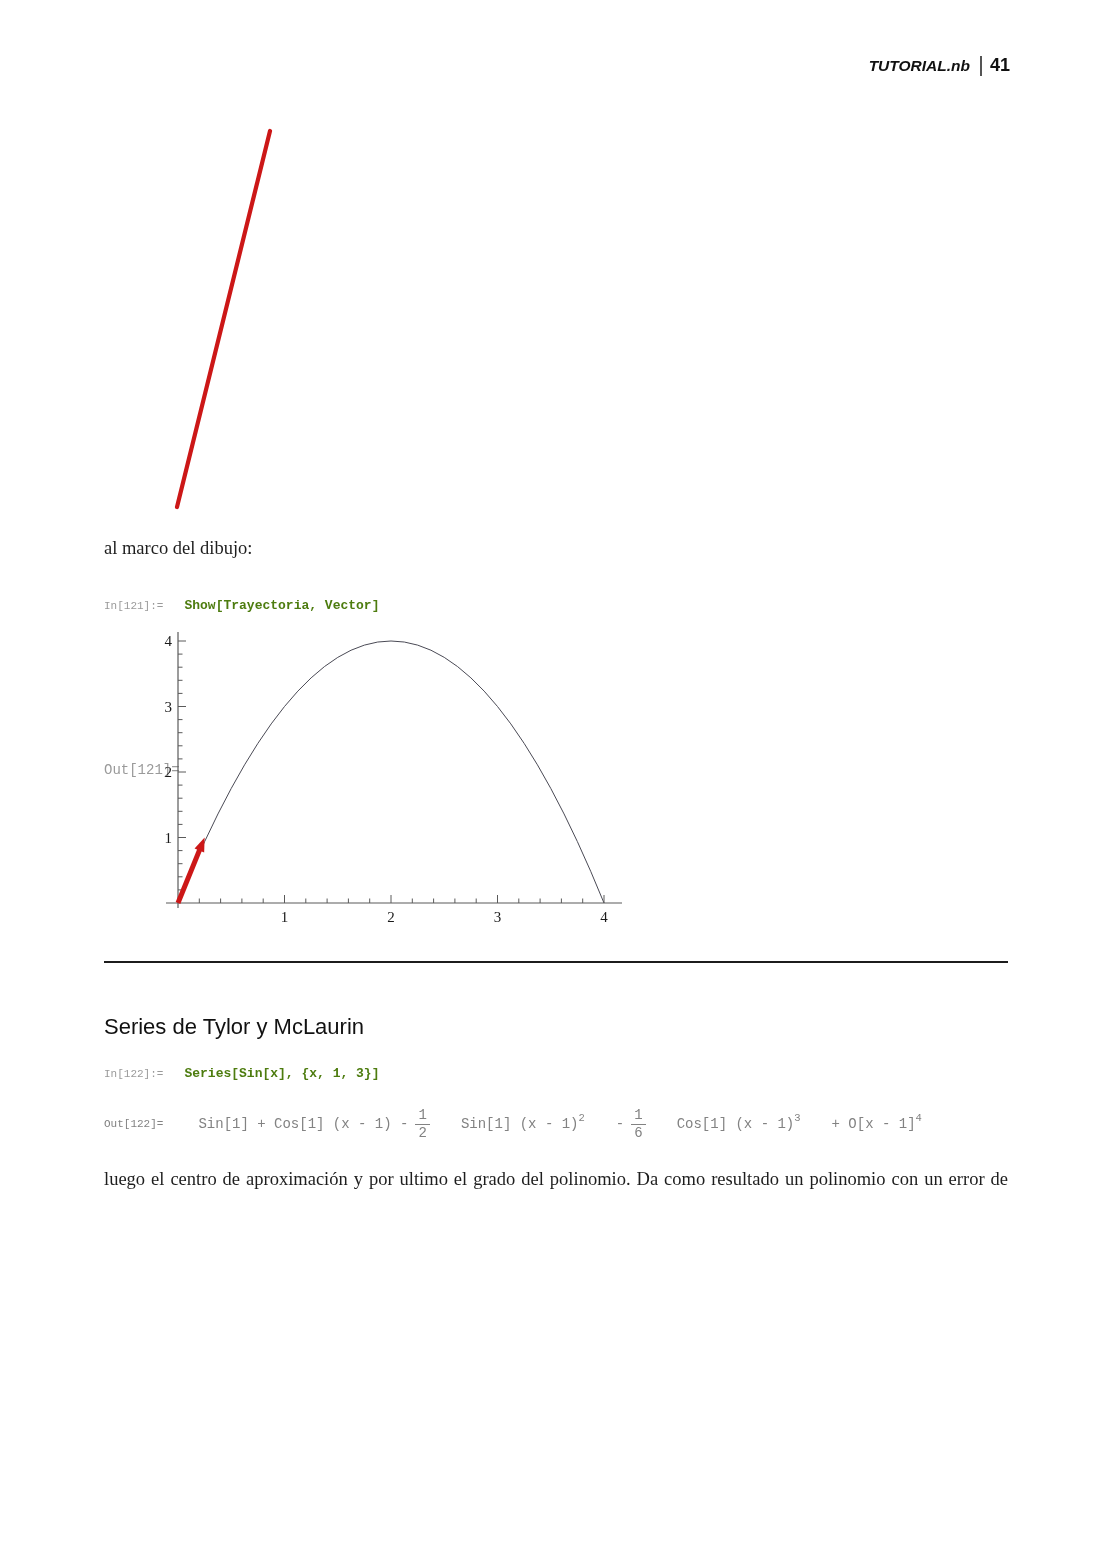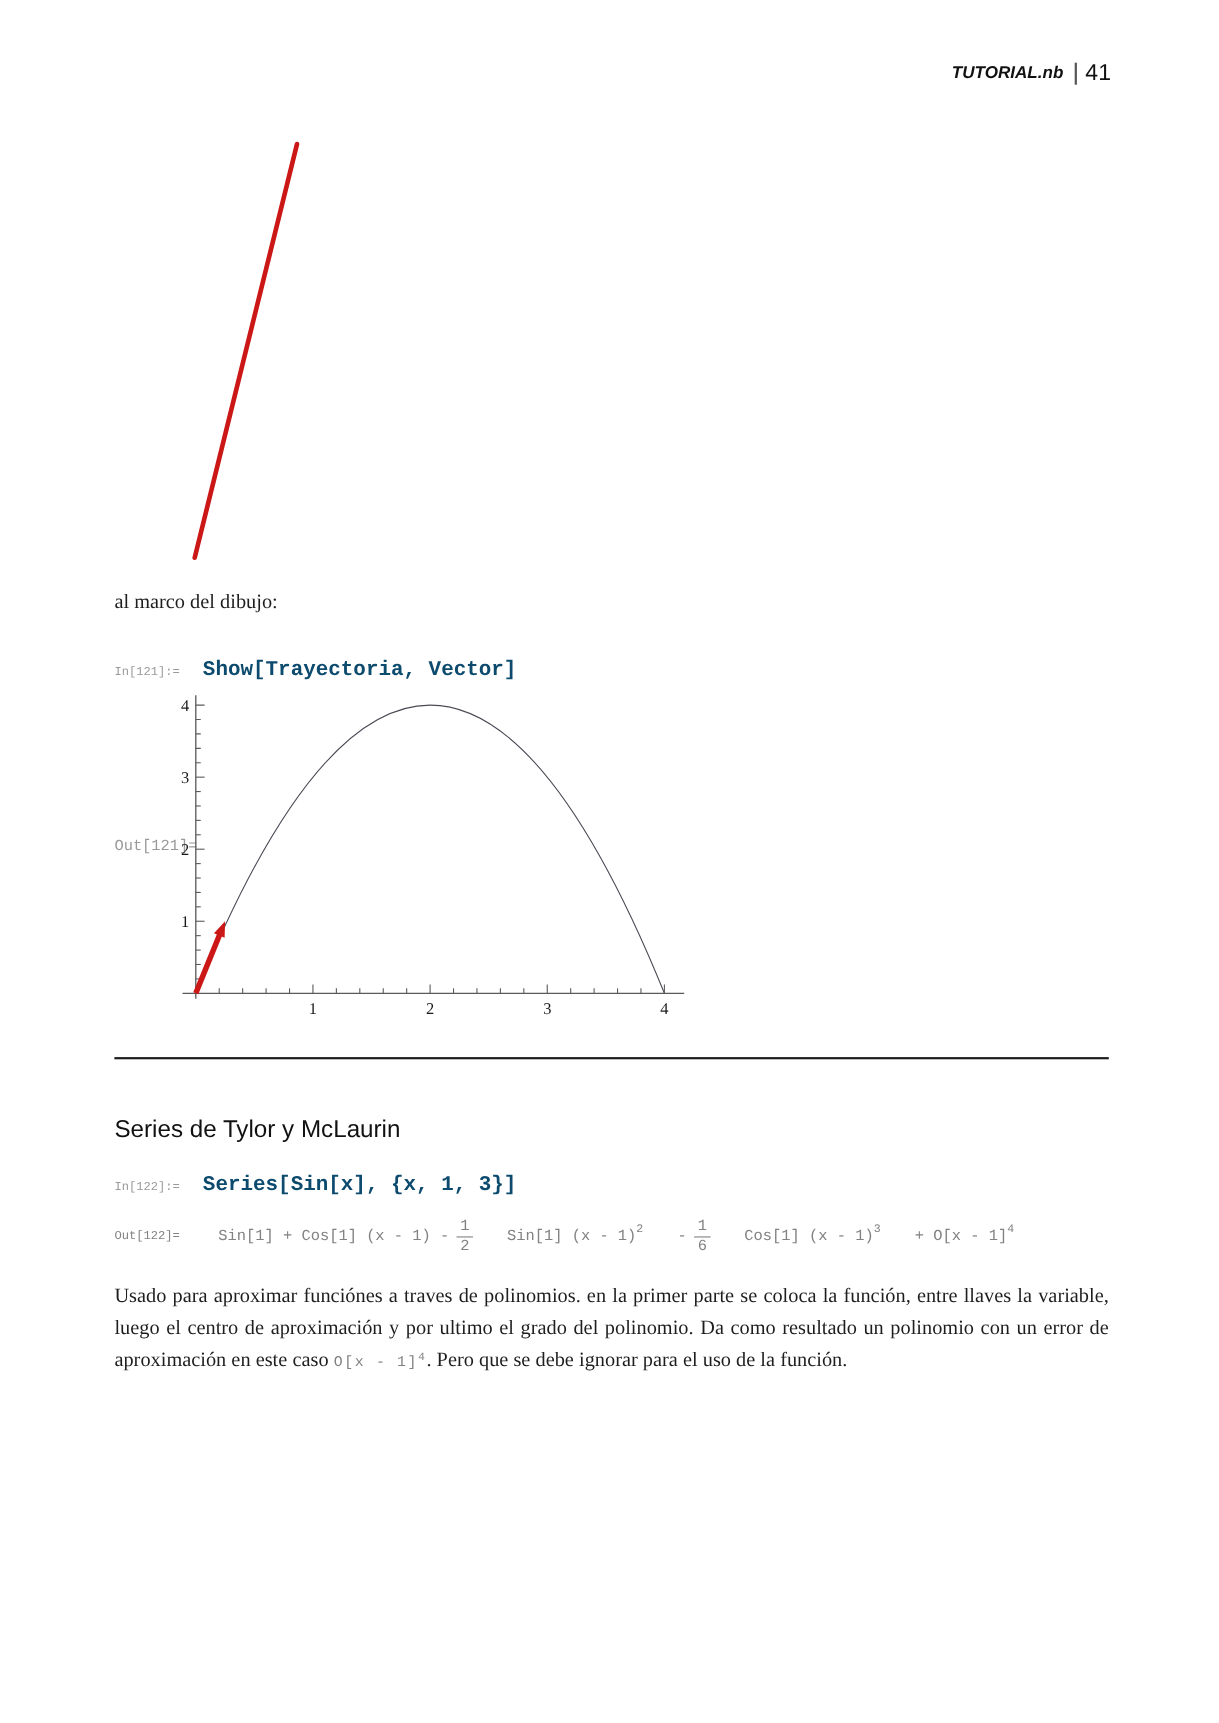"41" .hdr-page { font-size: 21px -> 18px; font-weight: normal -> bold }
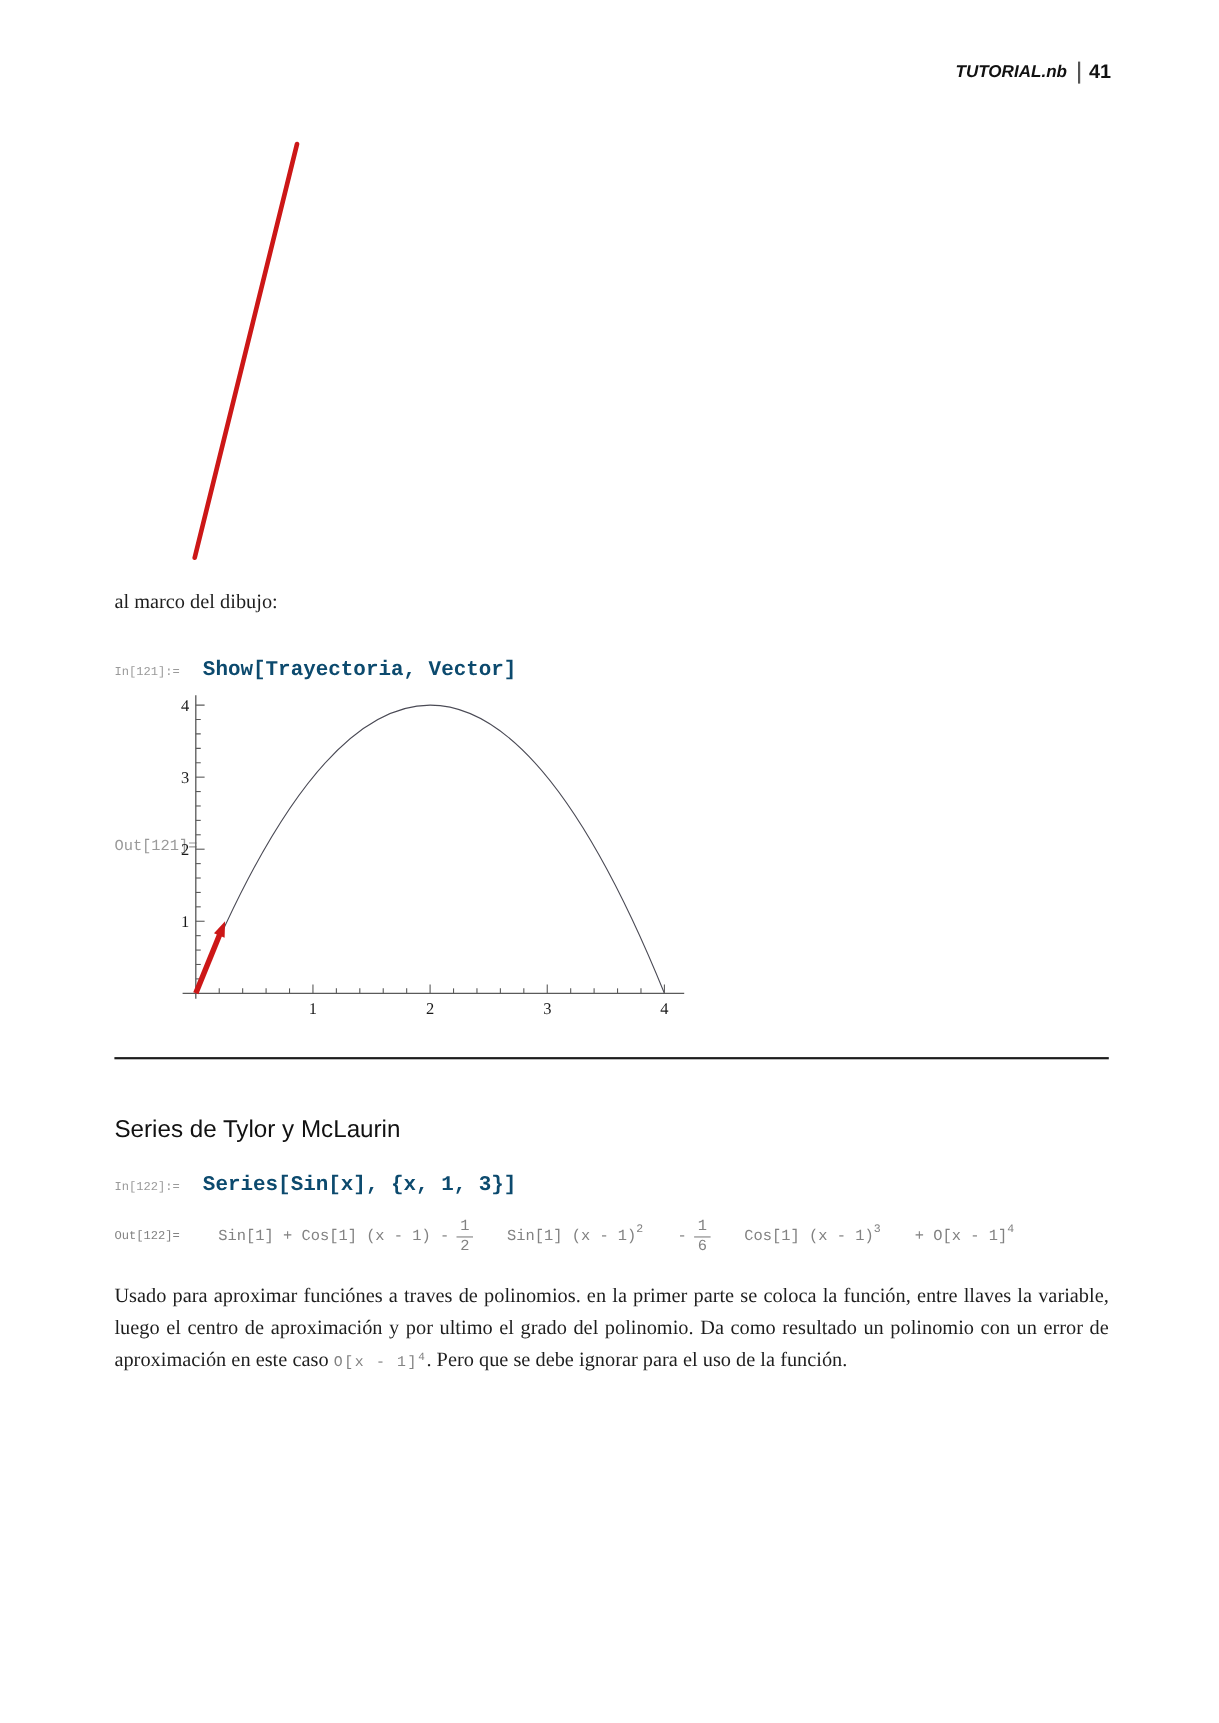"Show[Trayectoria, Vector]" .code { color: #0c4a6e -> #4d7c0f; font-size: 19px -> 13px }
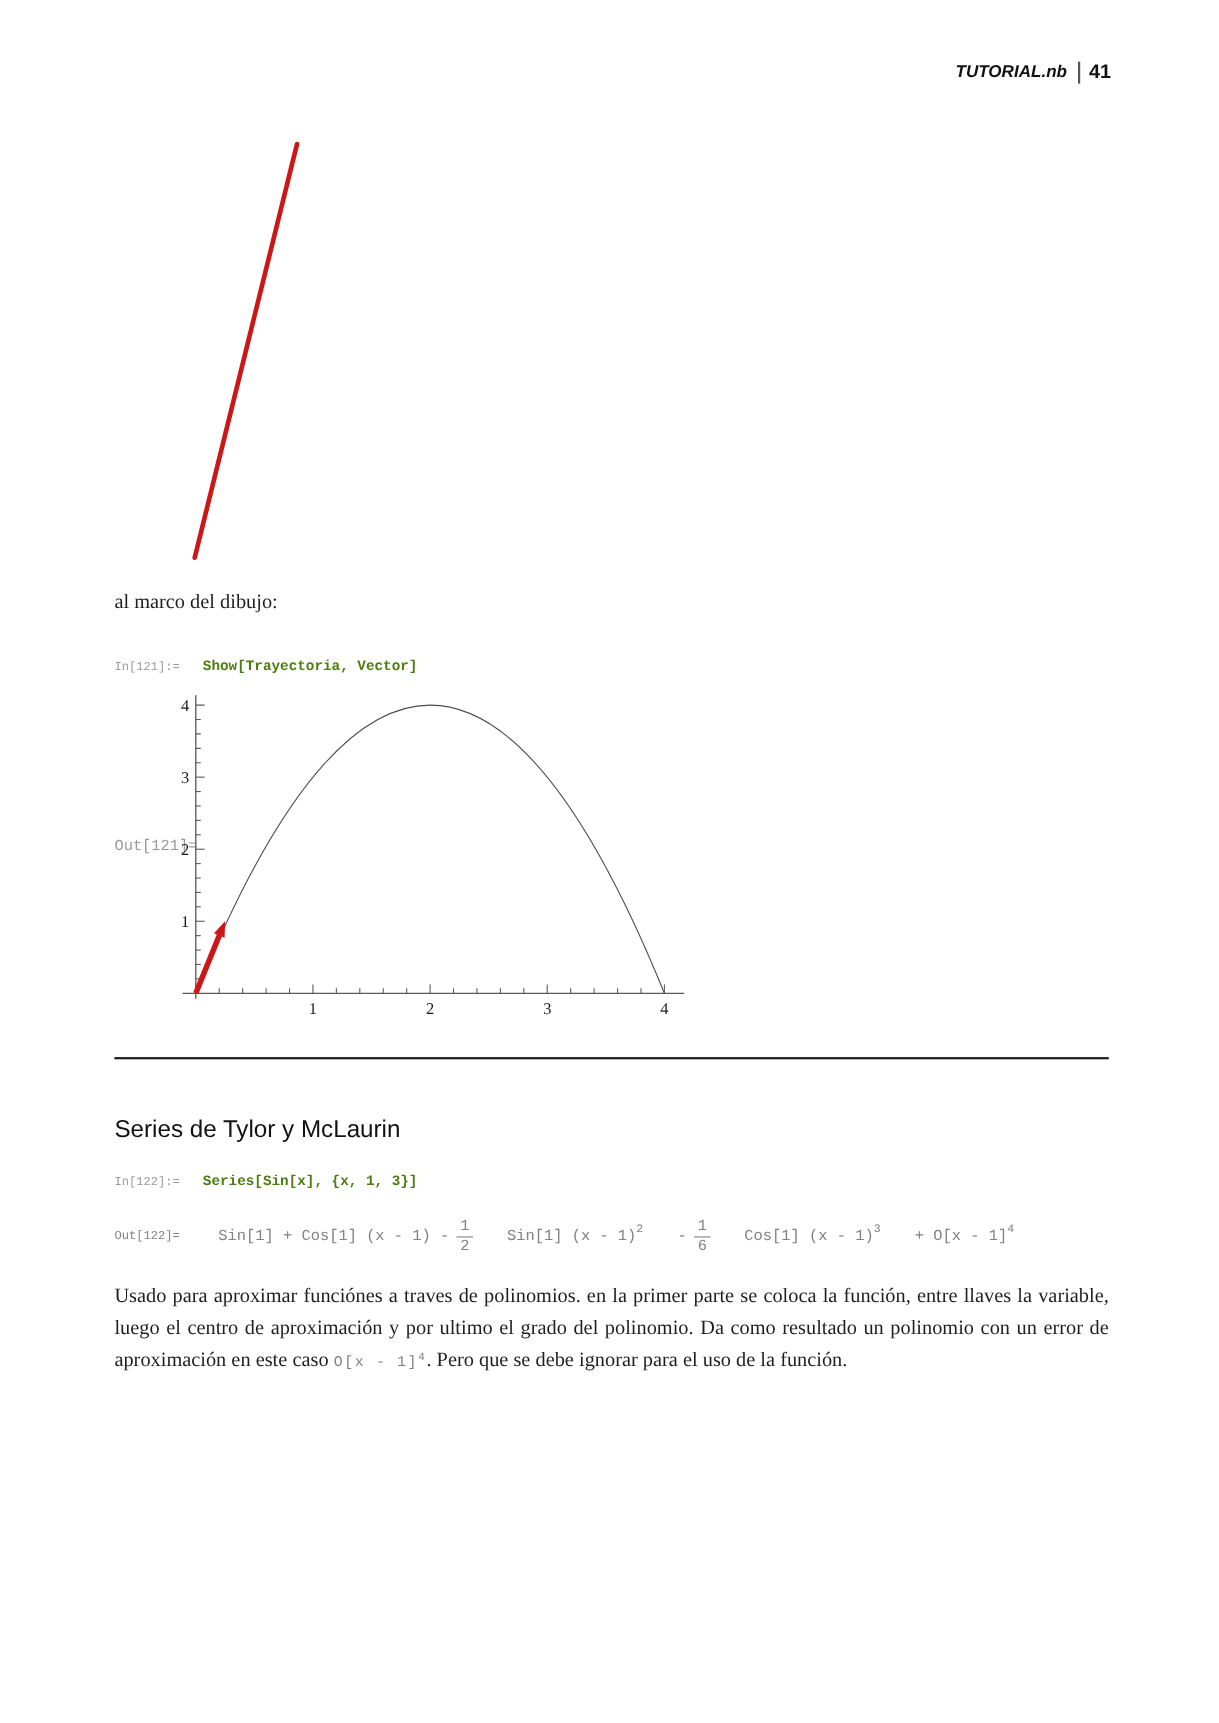"Usado para aproximar funciónes a" div.jline { html: <div>Usado para aproximar funciónes a traves de polinomios. en la primer parte se coloca la función, entre llaves la variable,</div> -> none }
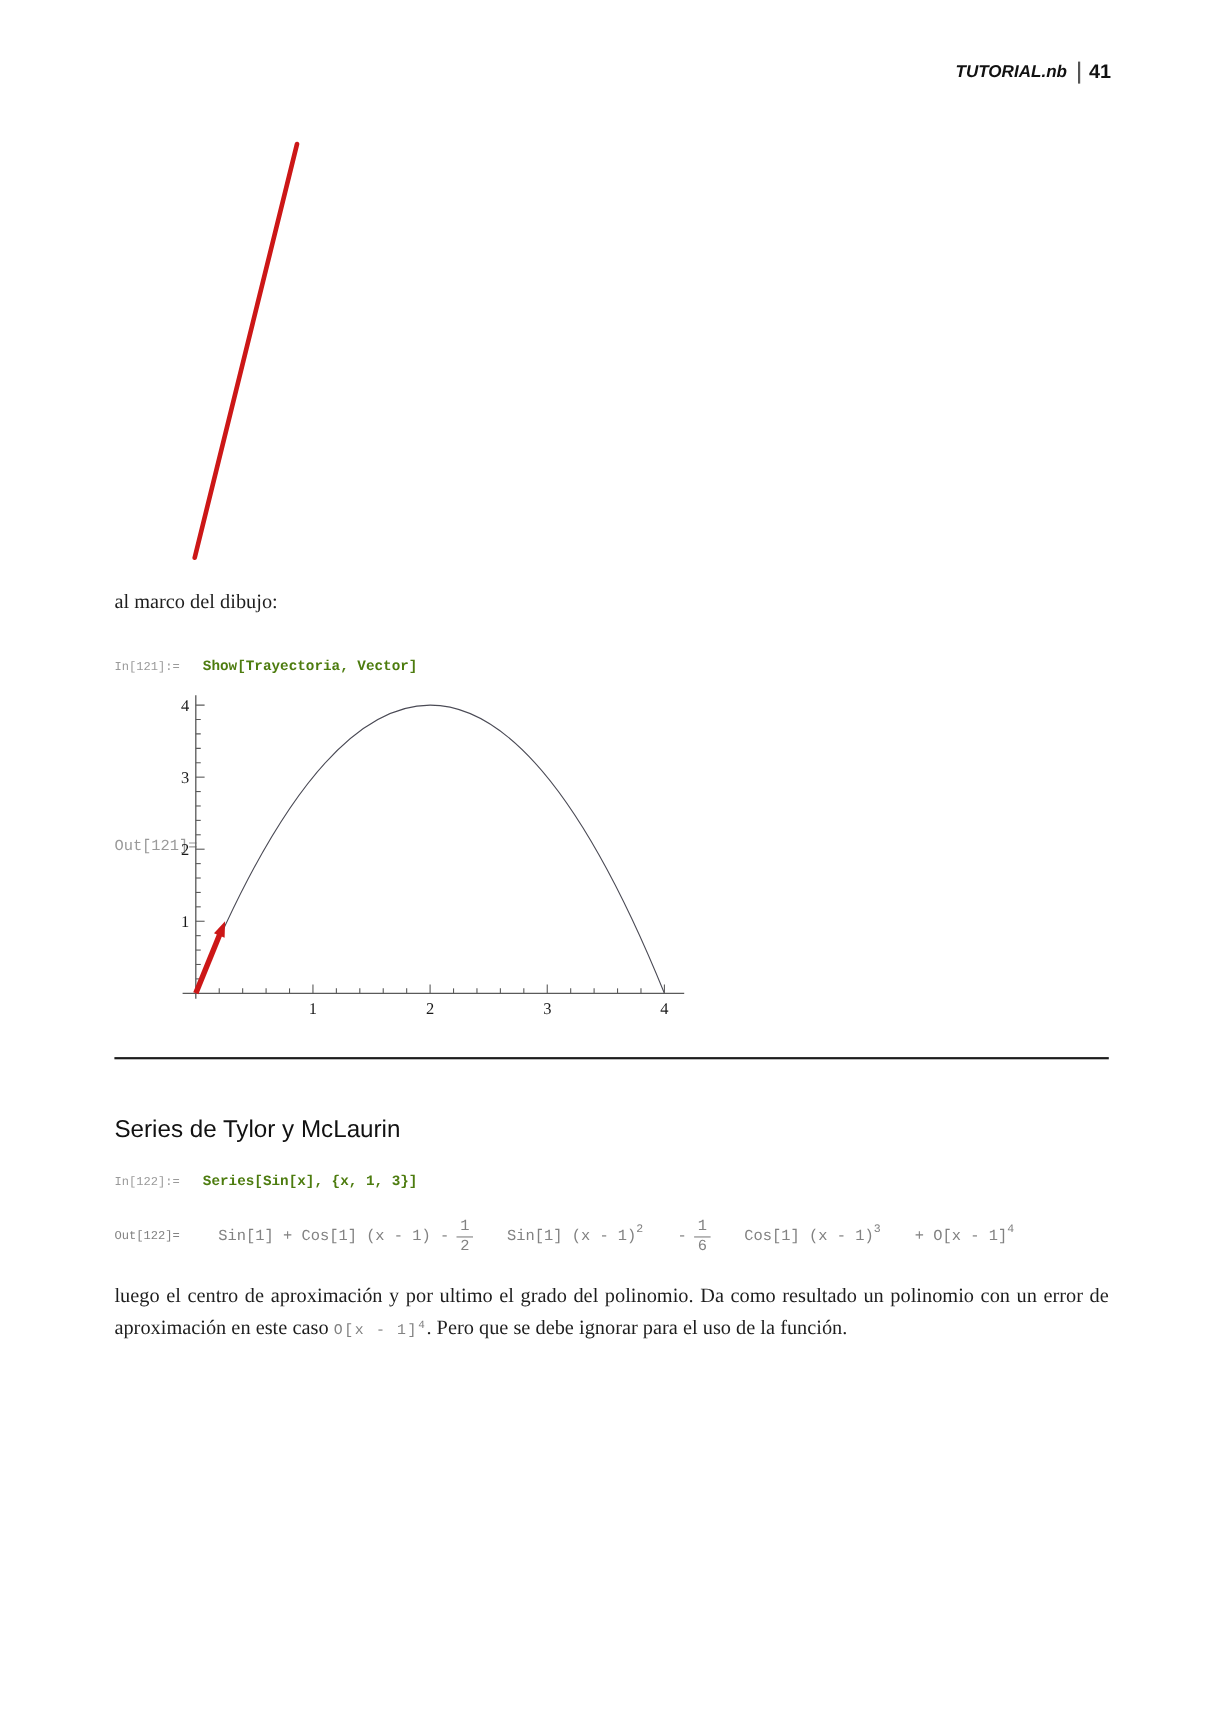"aproximación en este caso O[x" div { html: <div><span>aproximación en este caso </span><span><span>O[x - 1]</span><sup>4</sup></span><span>. Pero que se debe ignorar para el uso de la función.</span></div> -> none }
